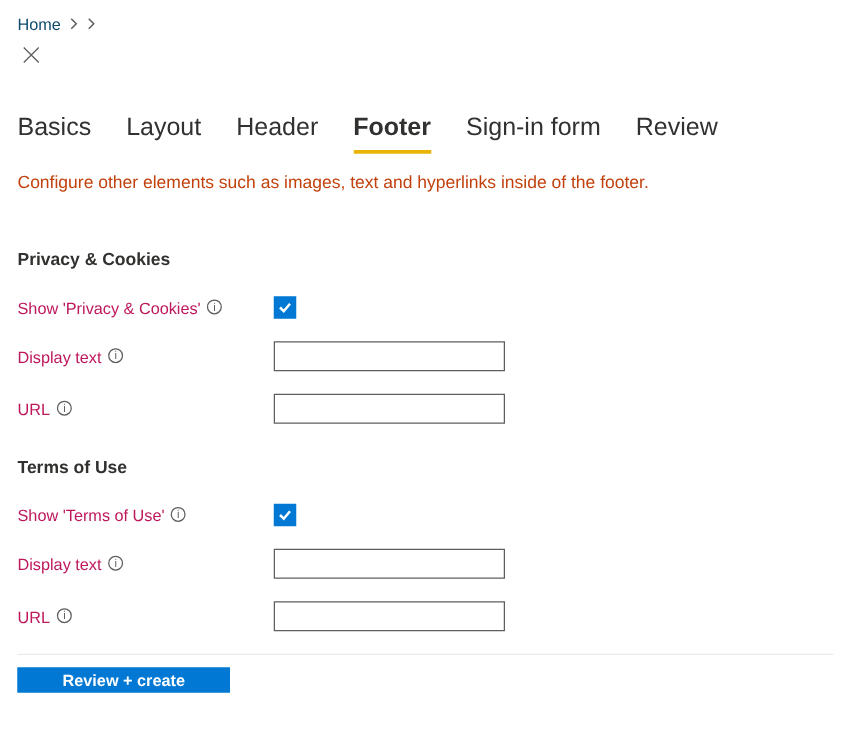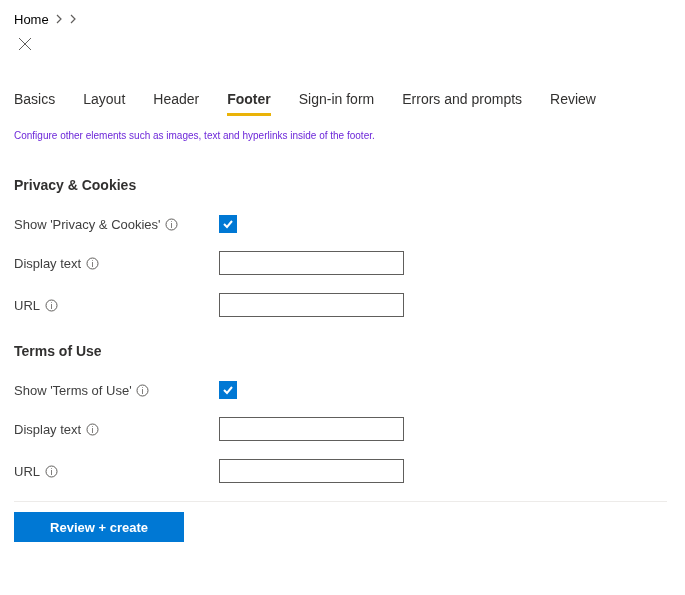"Home" .breadcrumb a { color: #000000 -> #0c4a6e }
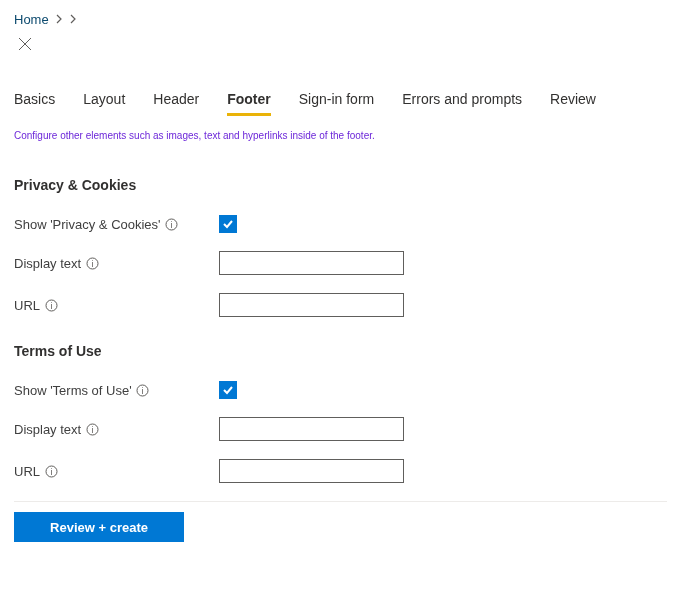"Basics" .tab { font-size: 14px -> 20px }
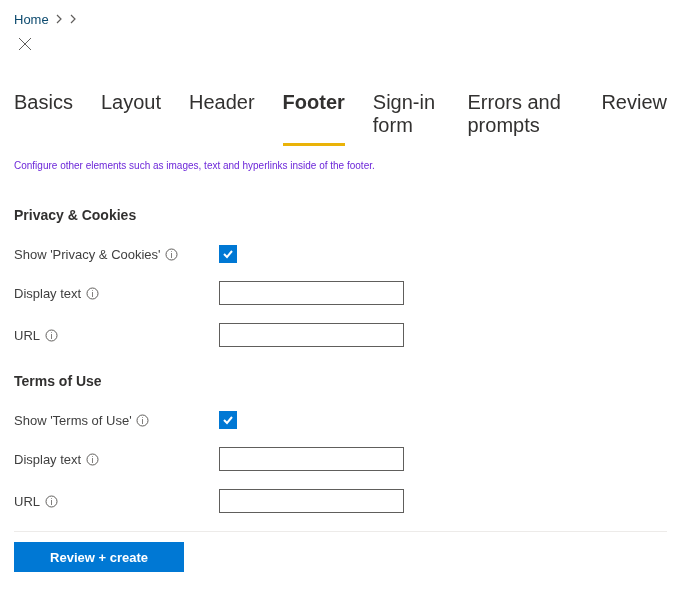"Errors and prompts" div.tab { html: <div>Errors and prompts</div> -> none }
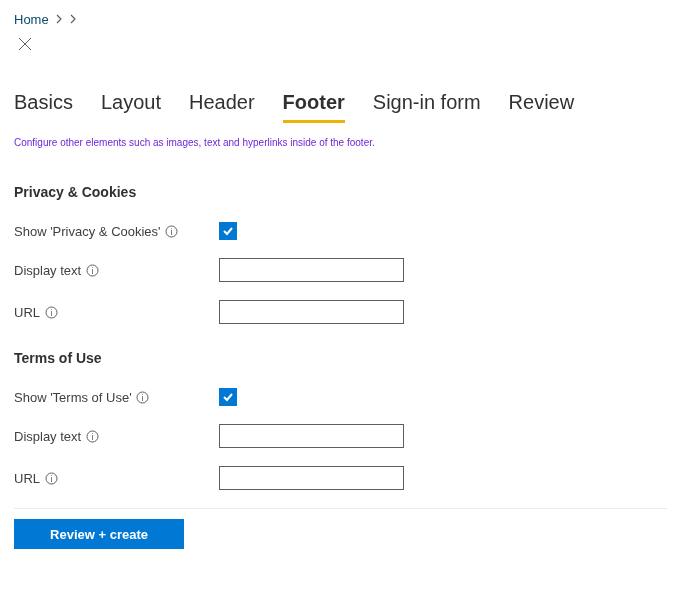"Configure other elements such as" .description { color: #6d28d9 -> #c2410c; font-size: 10px -> 14px; margin-bottom: 36px -> 46px }
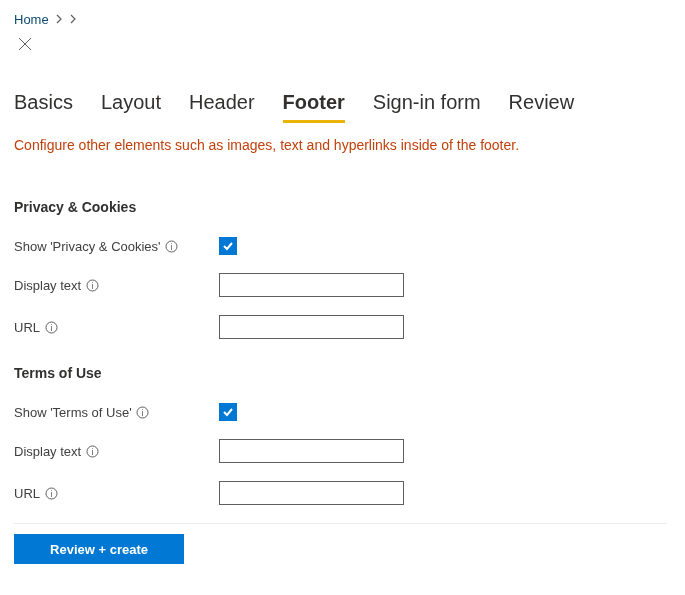"Show 'Privacy & Cookies'" .field-label-col { align-items: center -> flex-start; color: #404040 -> #be185d }
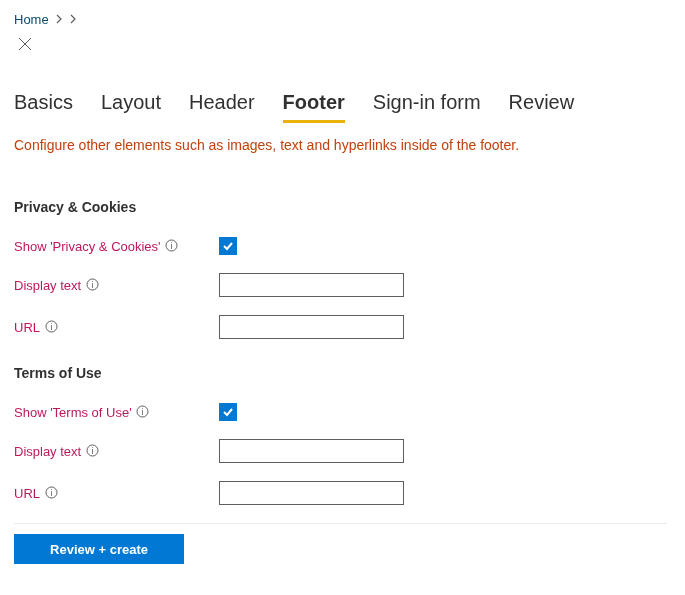"Review + create" .btn { height: 30px -> 20px }
